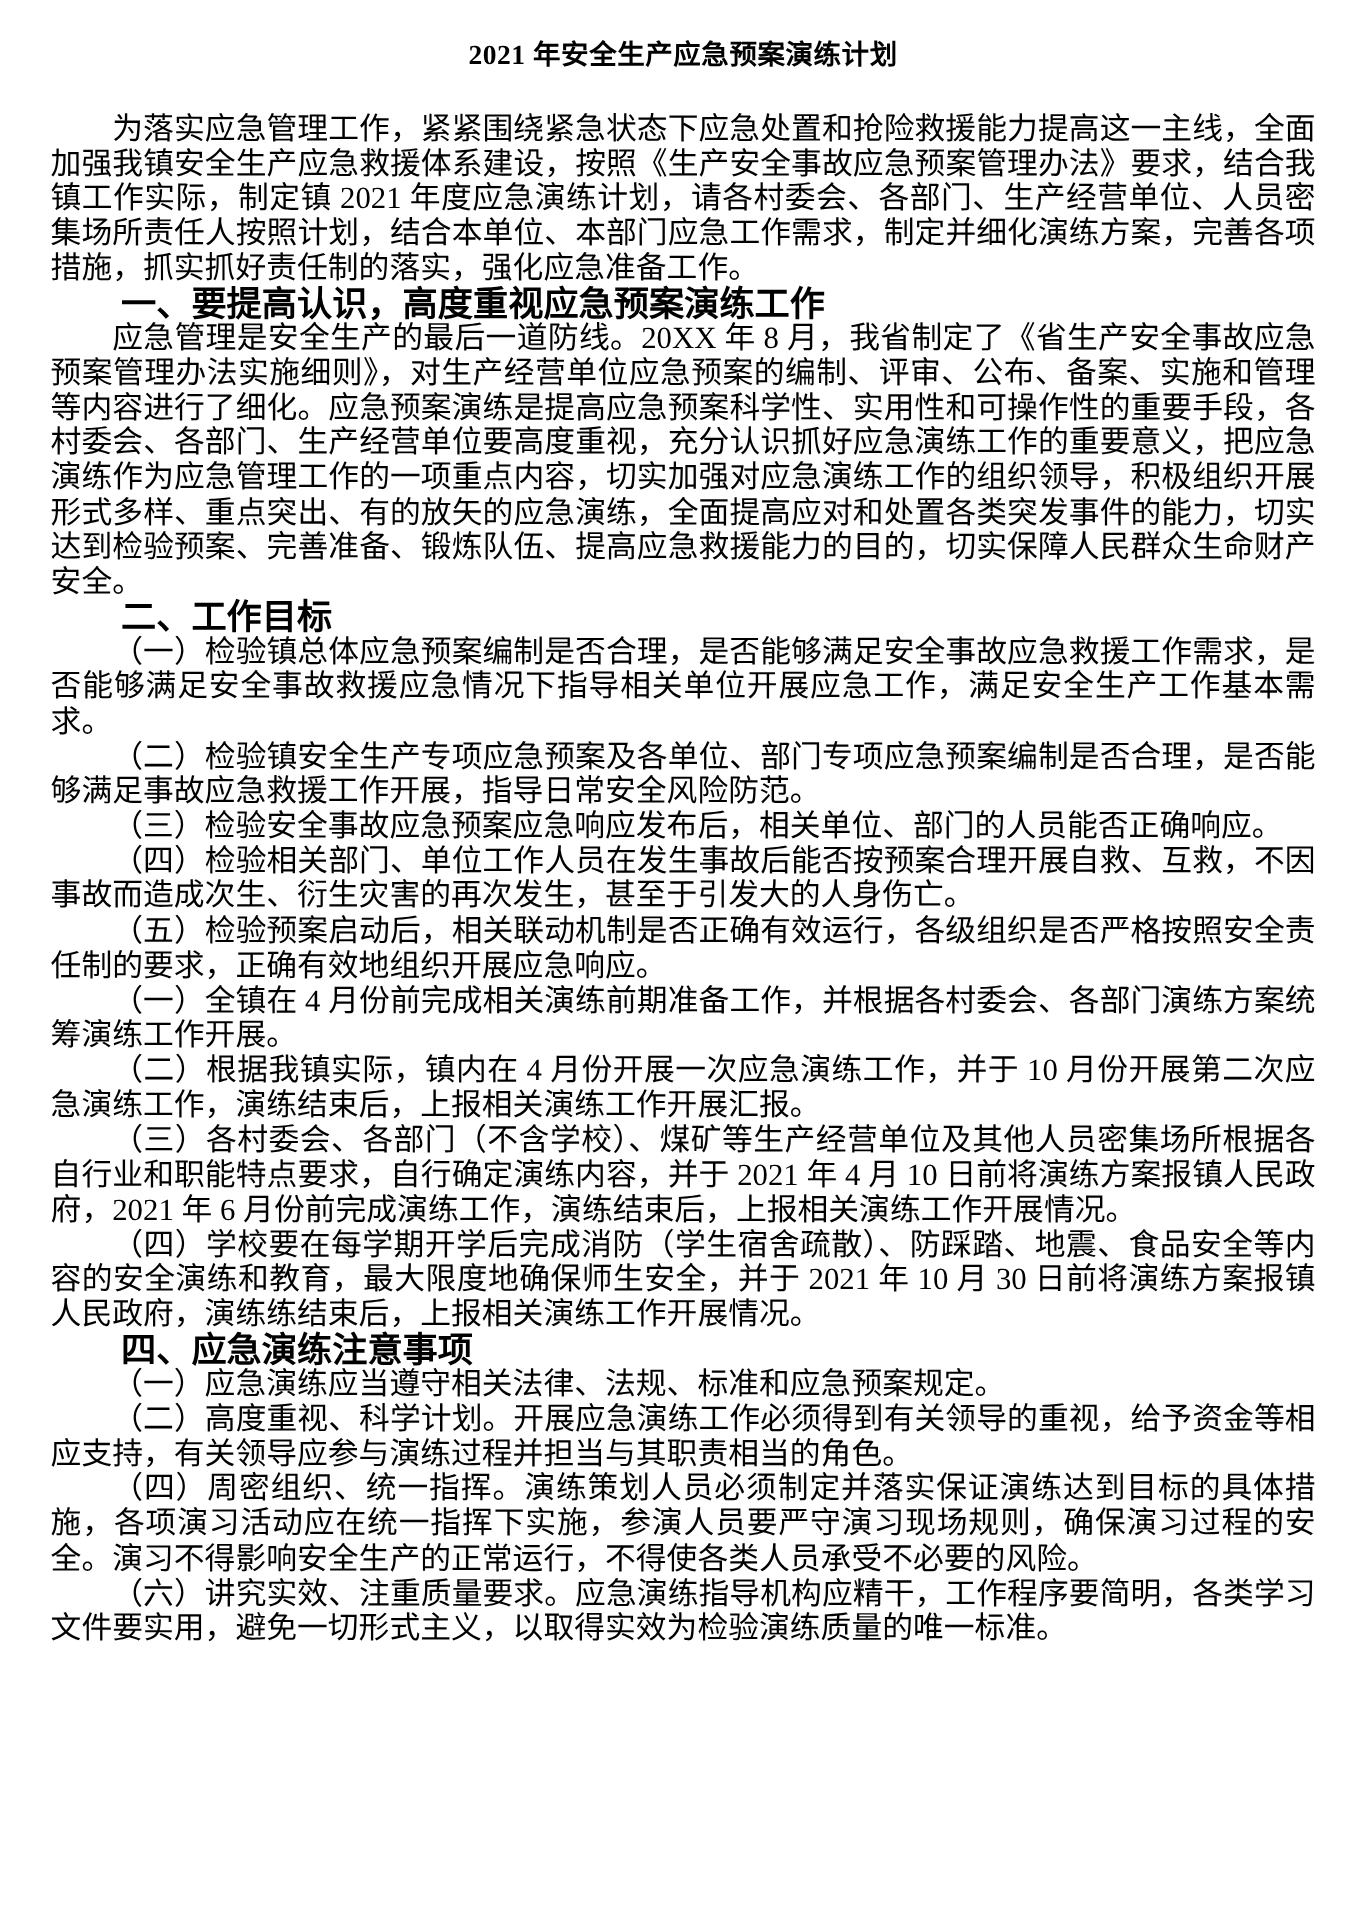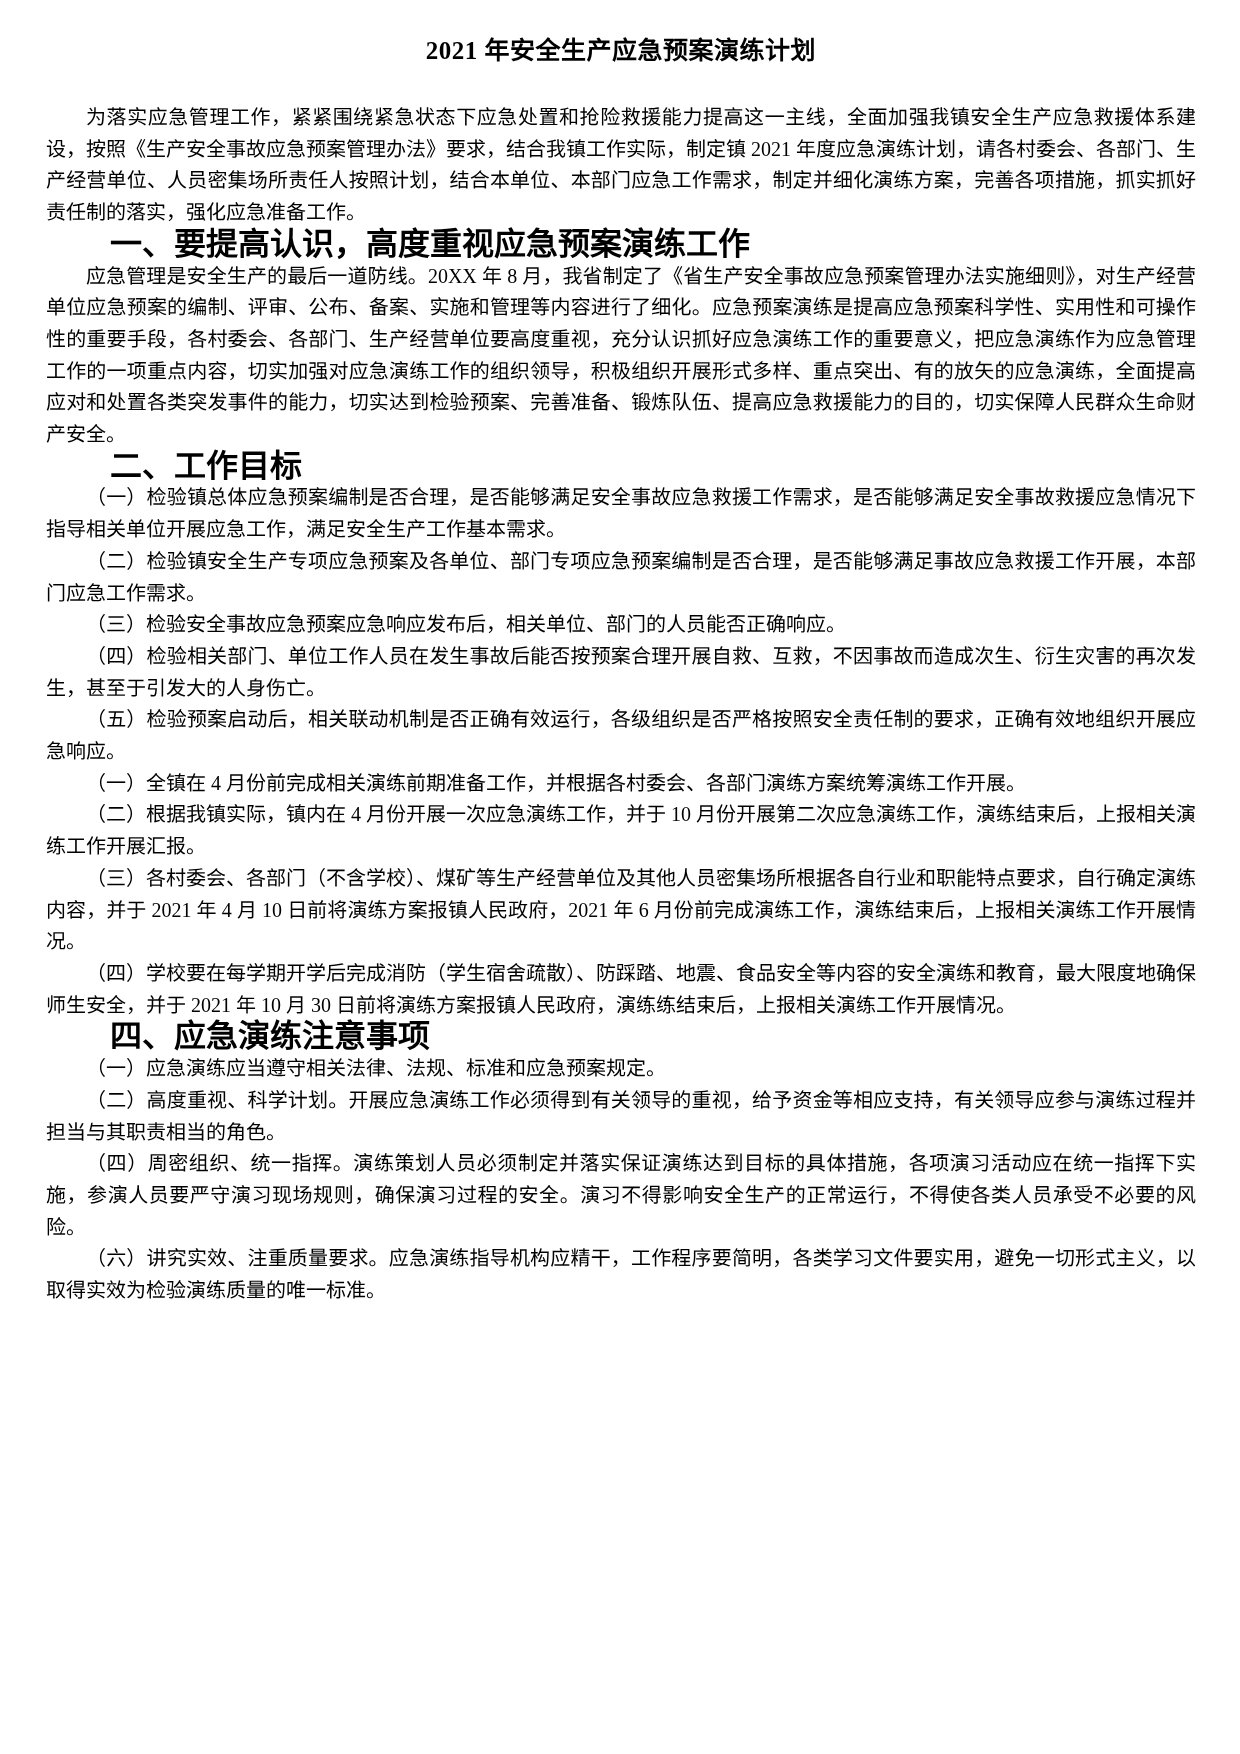"为落实应急管理工作，紧紧围绕紧急状态下应急处置和抢险救援能力提高这一主线，全面加" .para { font-size: 20px -> 28px }
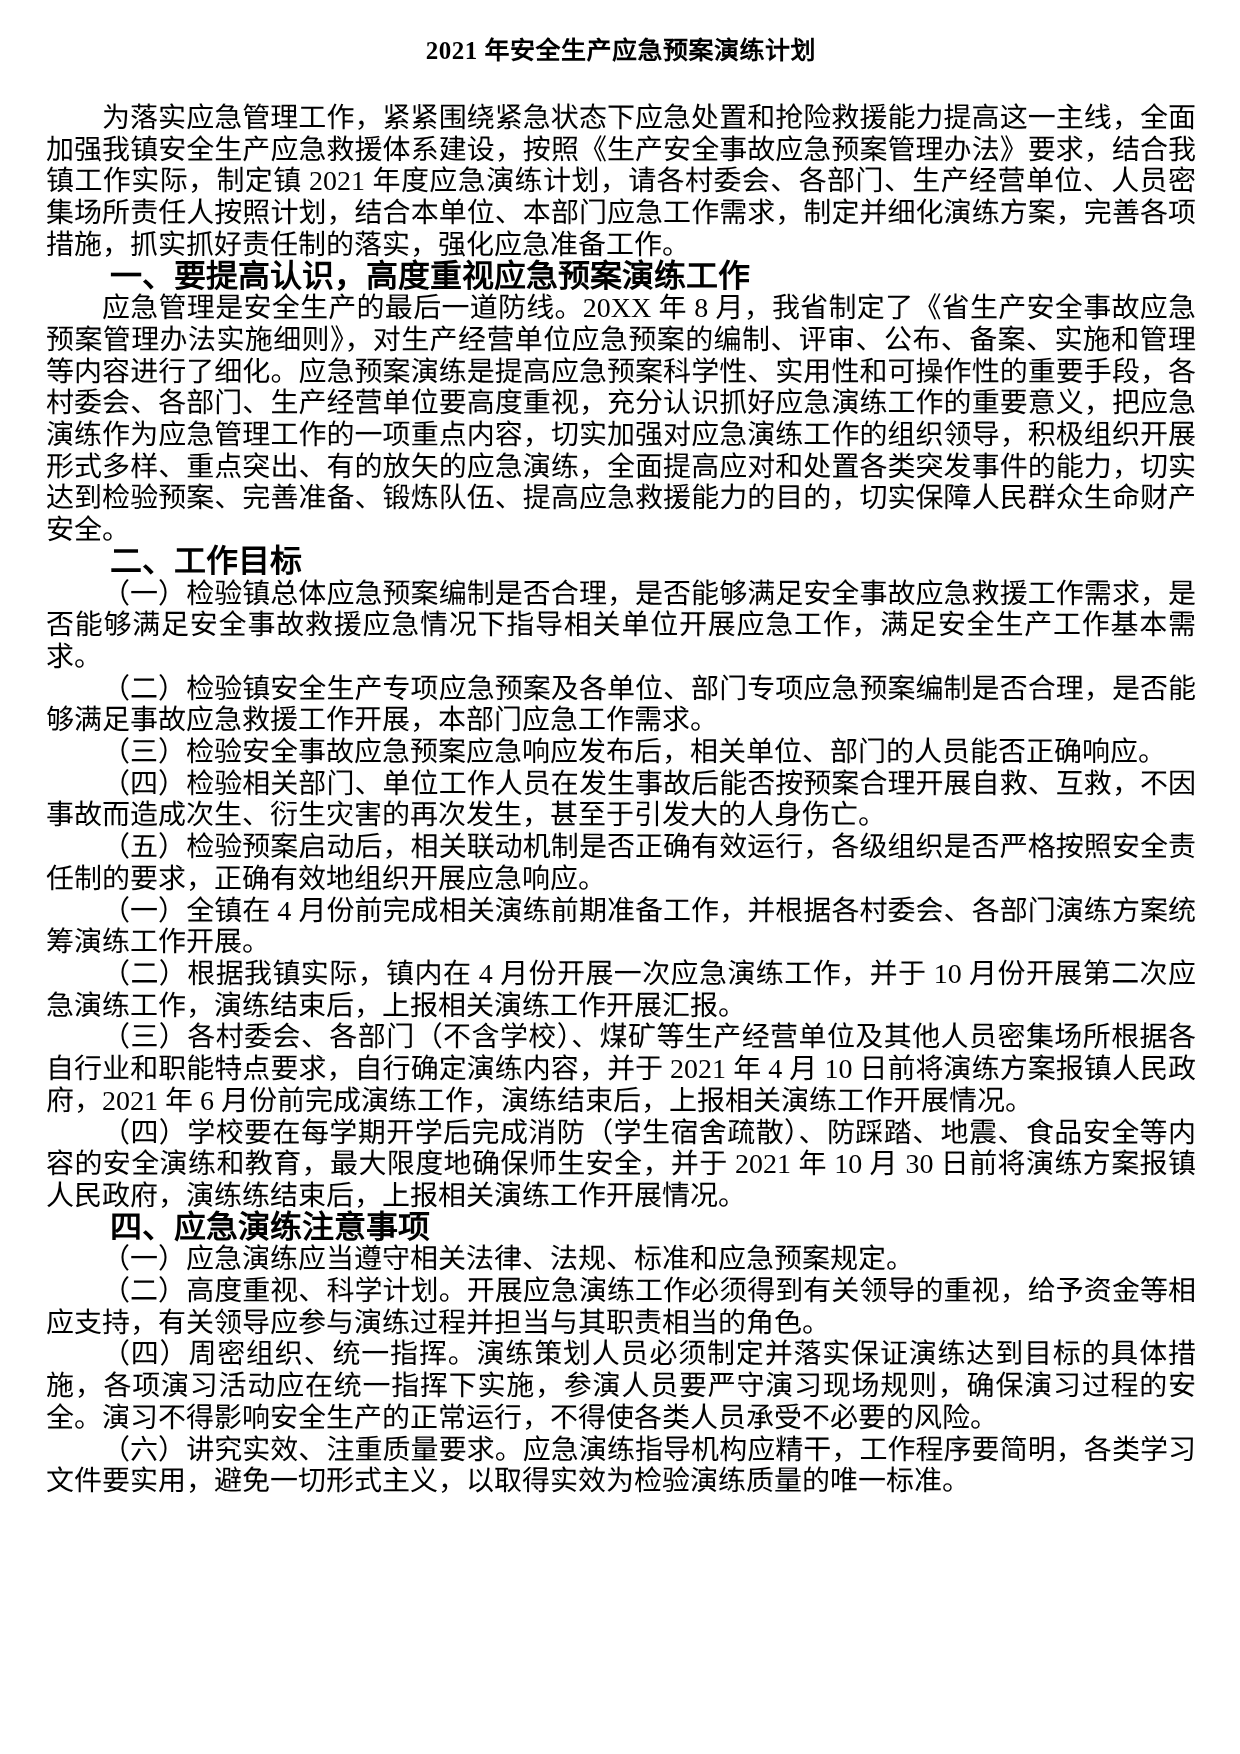"（二）检验镇安全生产专项应急预案及各单位、部门专项应急预案编制是否合理，是否能够" p.para { text: 本部门应急工作需求 -> 指导日常安全风险防范 }
